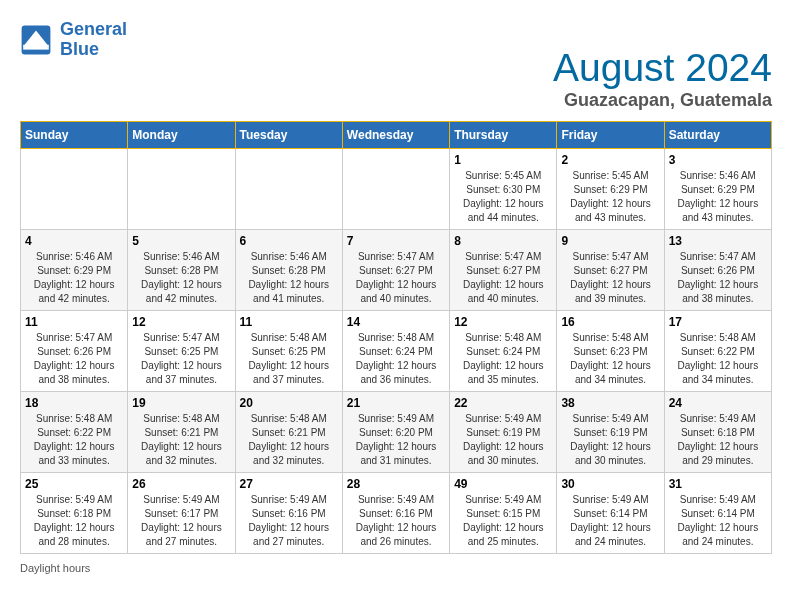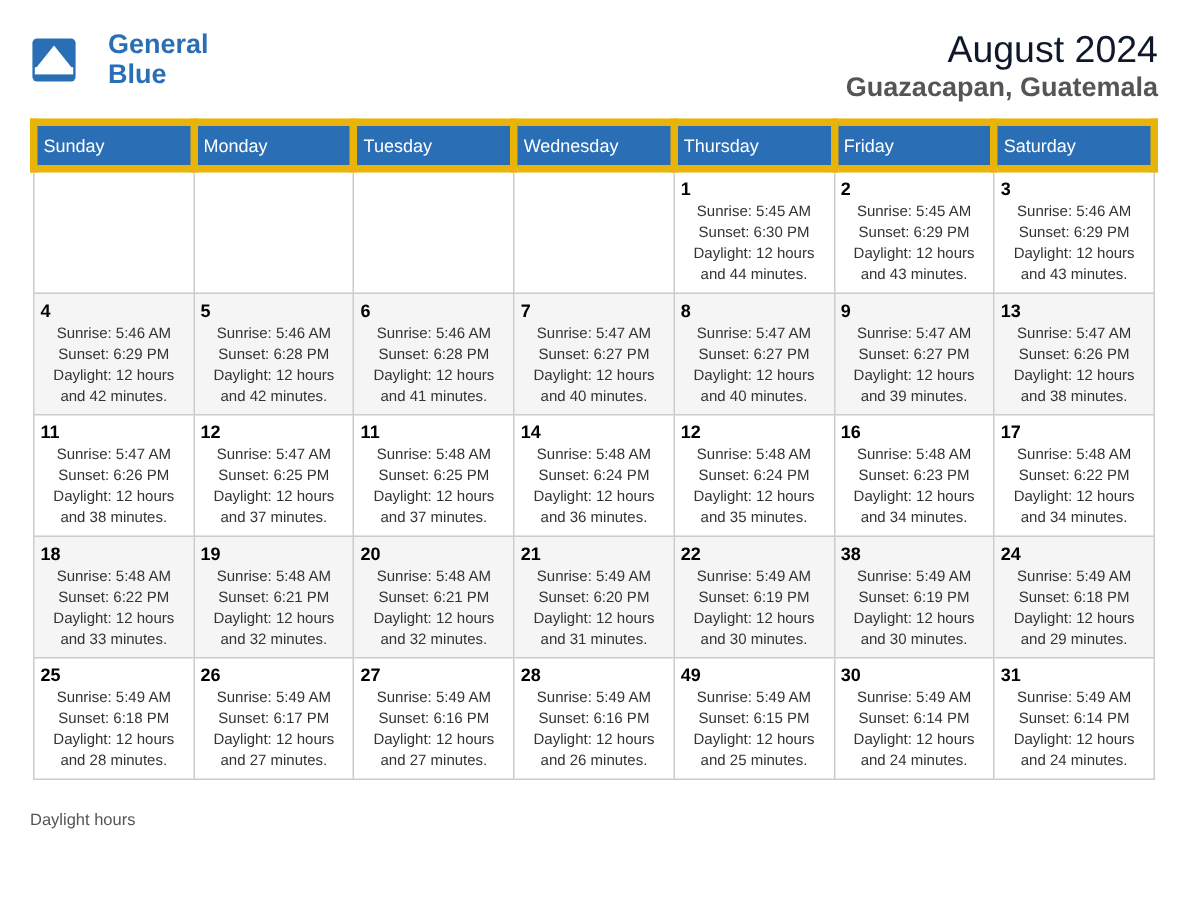"General" .logo { gap: 20px -> 8px }
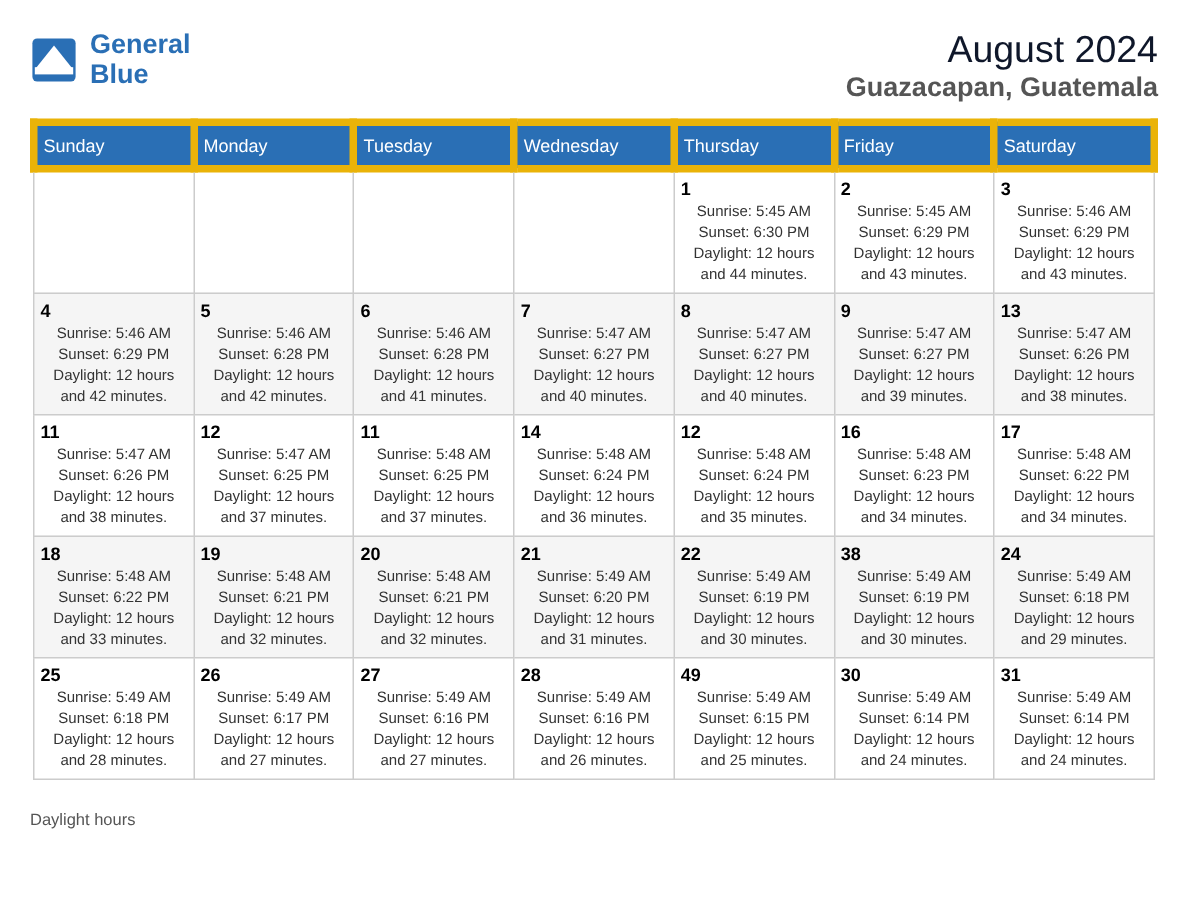"August 2024" .title-block h1 { color: #0f172a -> #0369a1; font-size: 25px -> 39px; margin-top: none -> 27px }
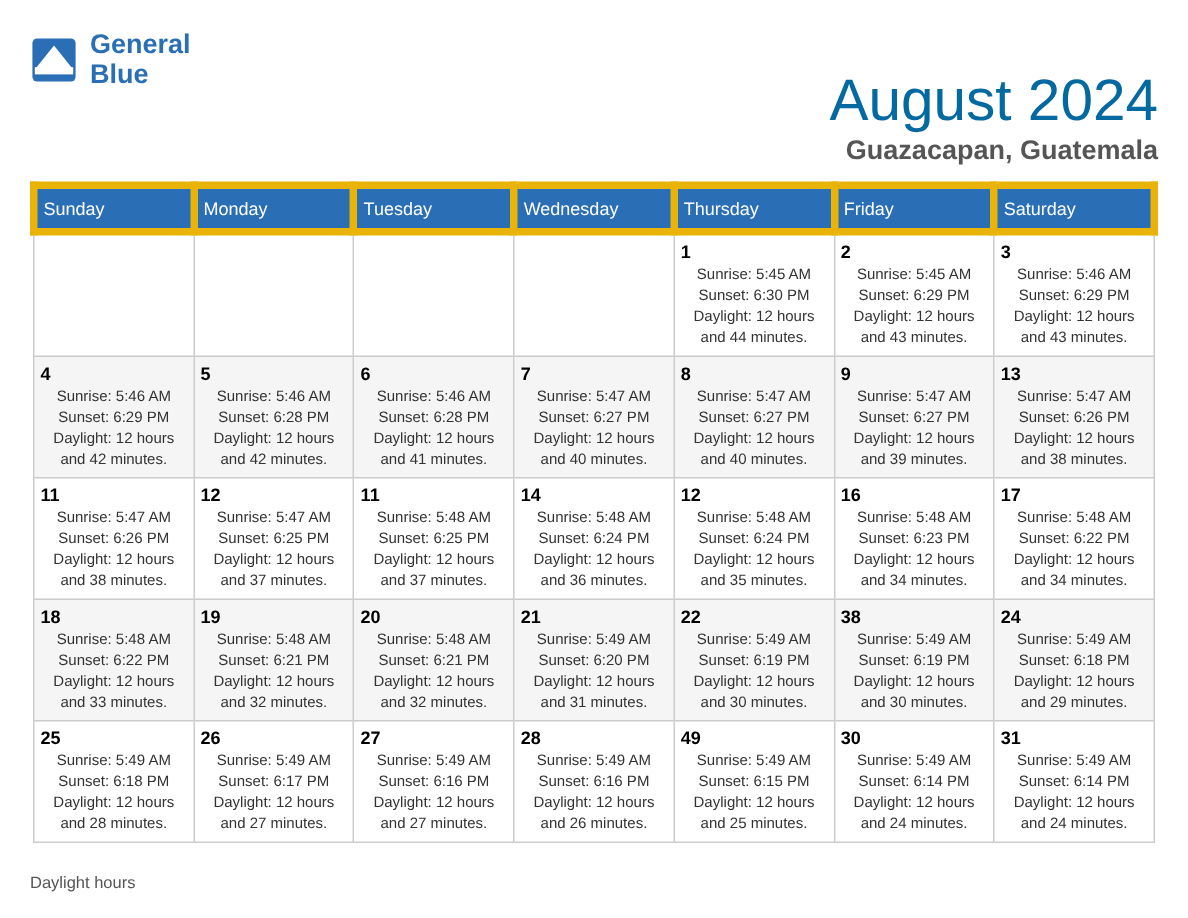"Sunday" thead tr th { border: 5px solid #eab308 -> 1px solid #eab308; font-weight: normal -> bold }
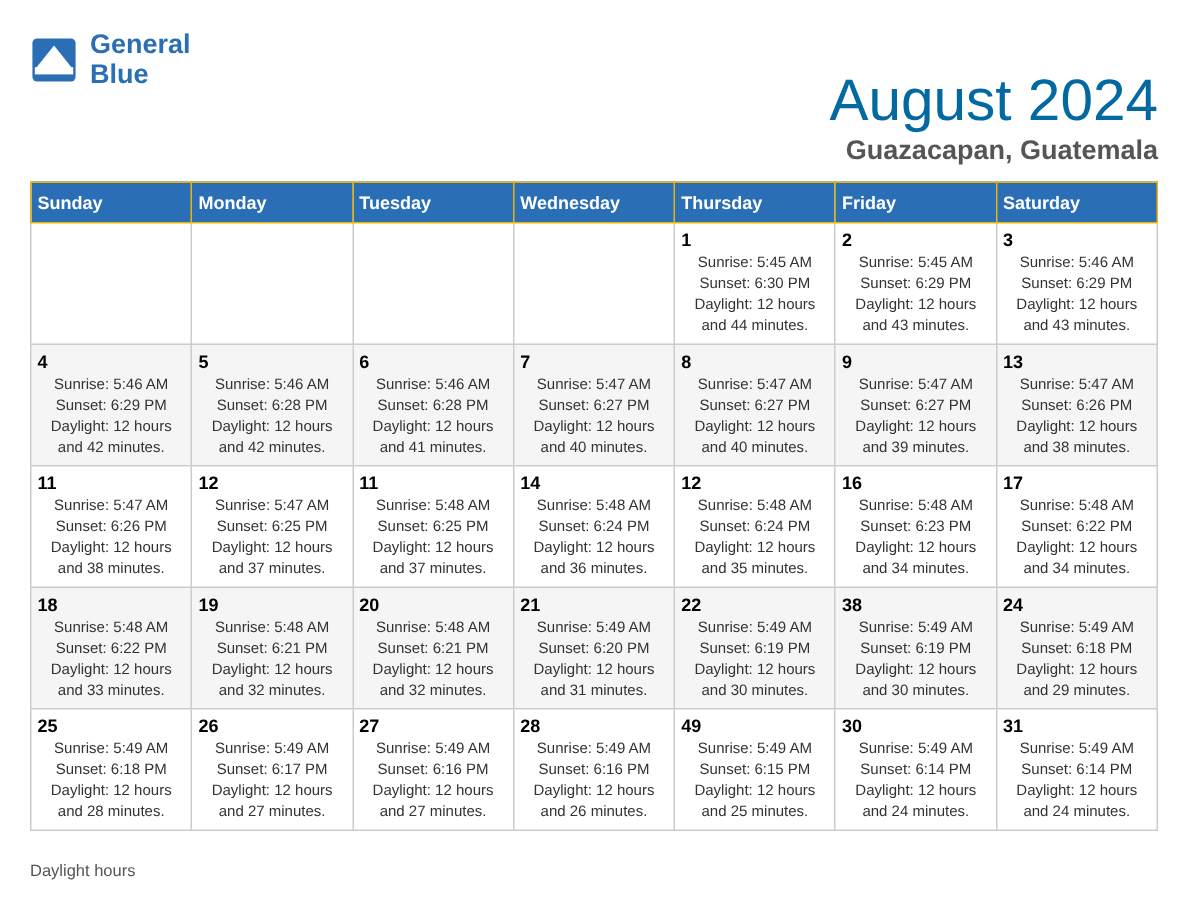"Daylight hours" .legend { margin-top: 21px -> 8px }
